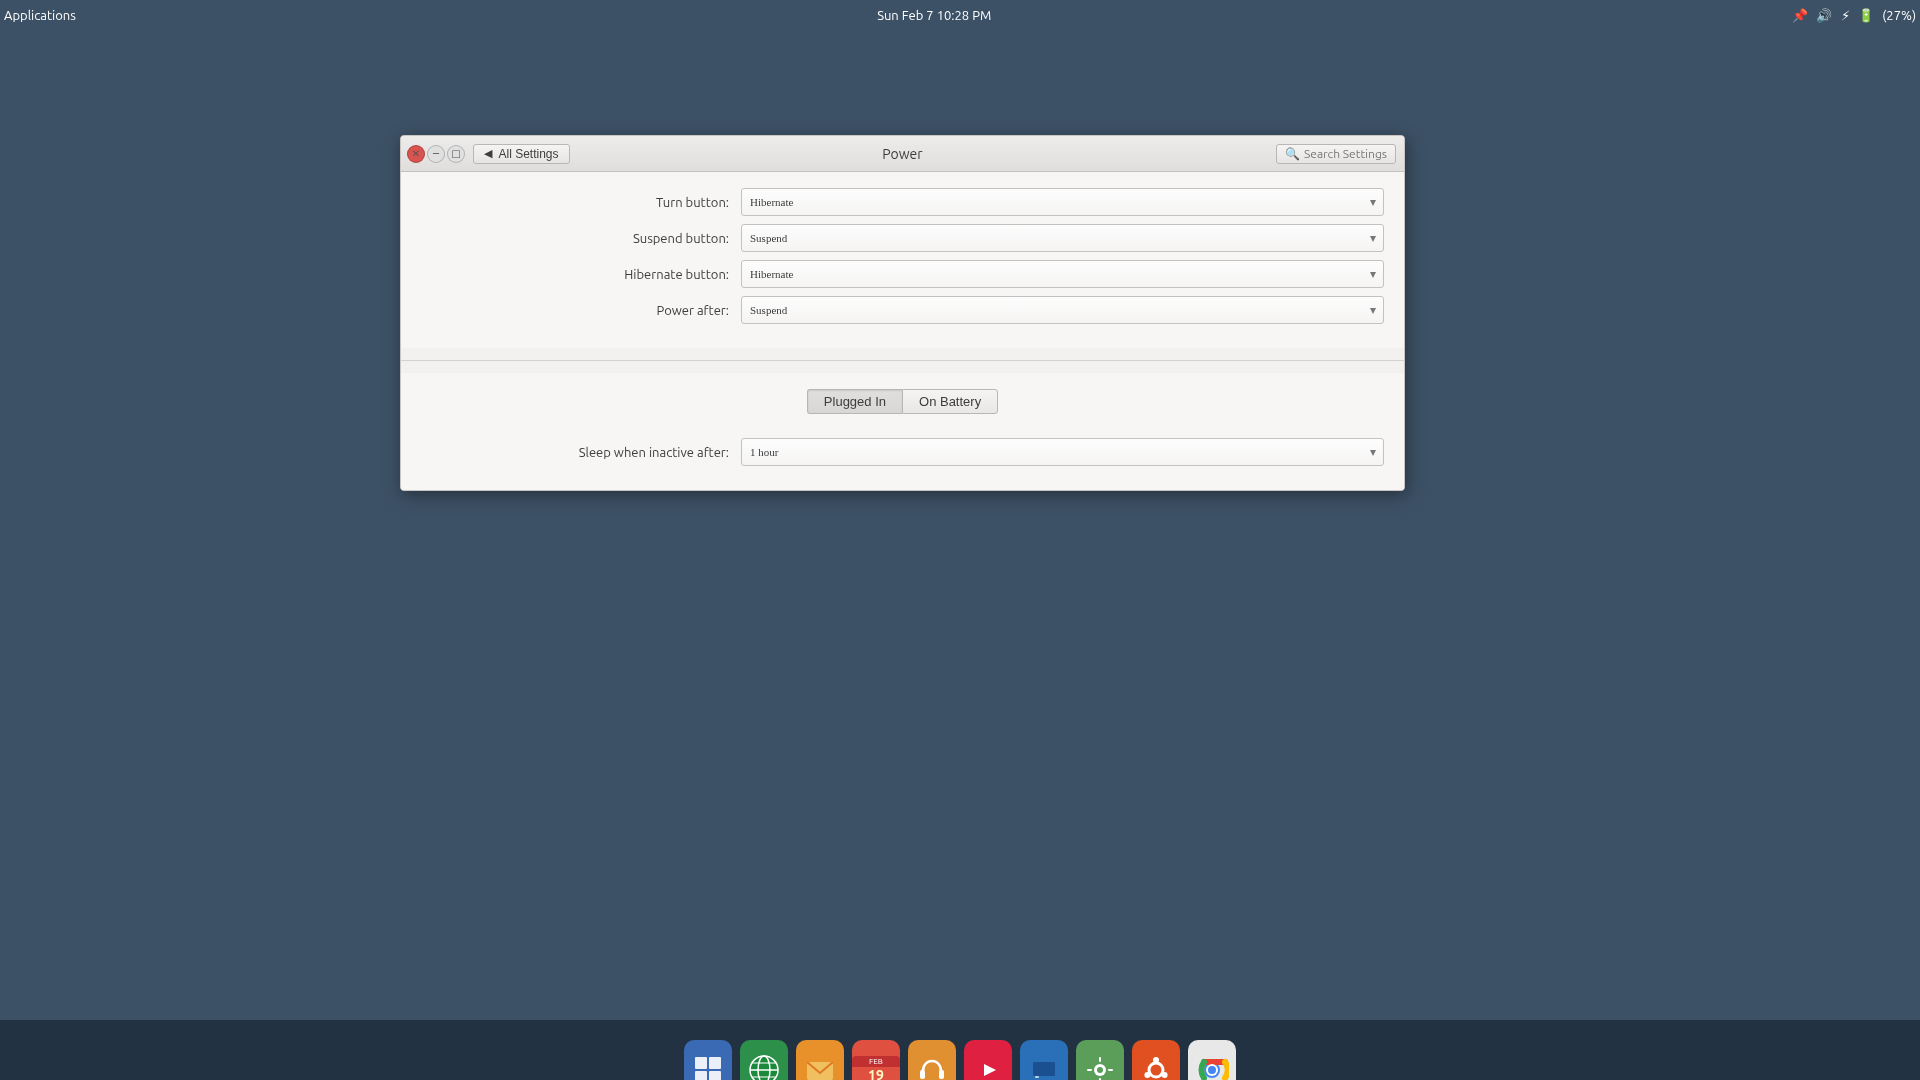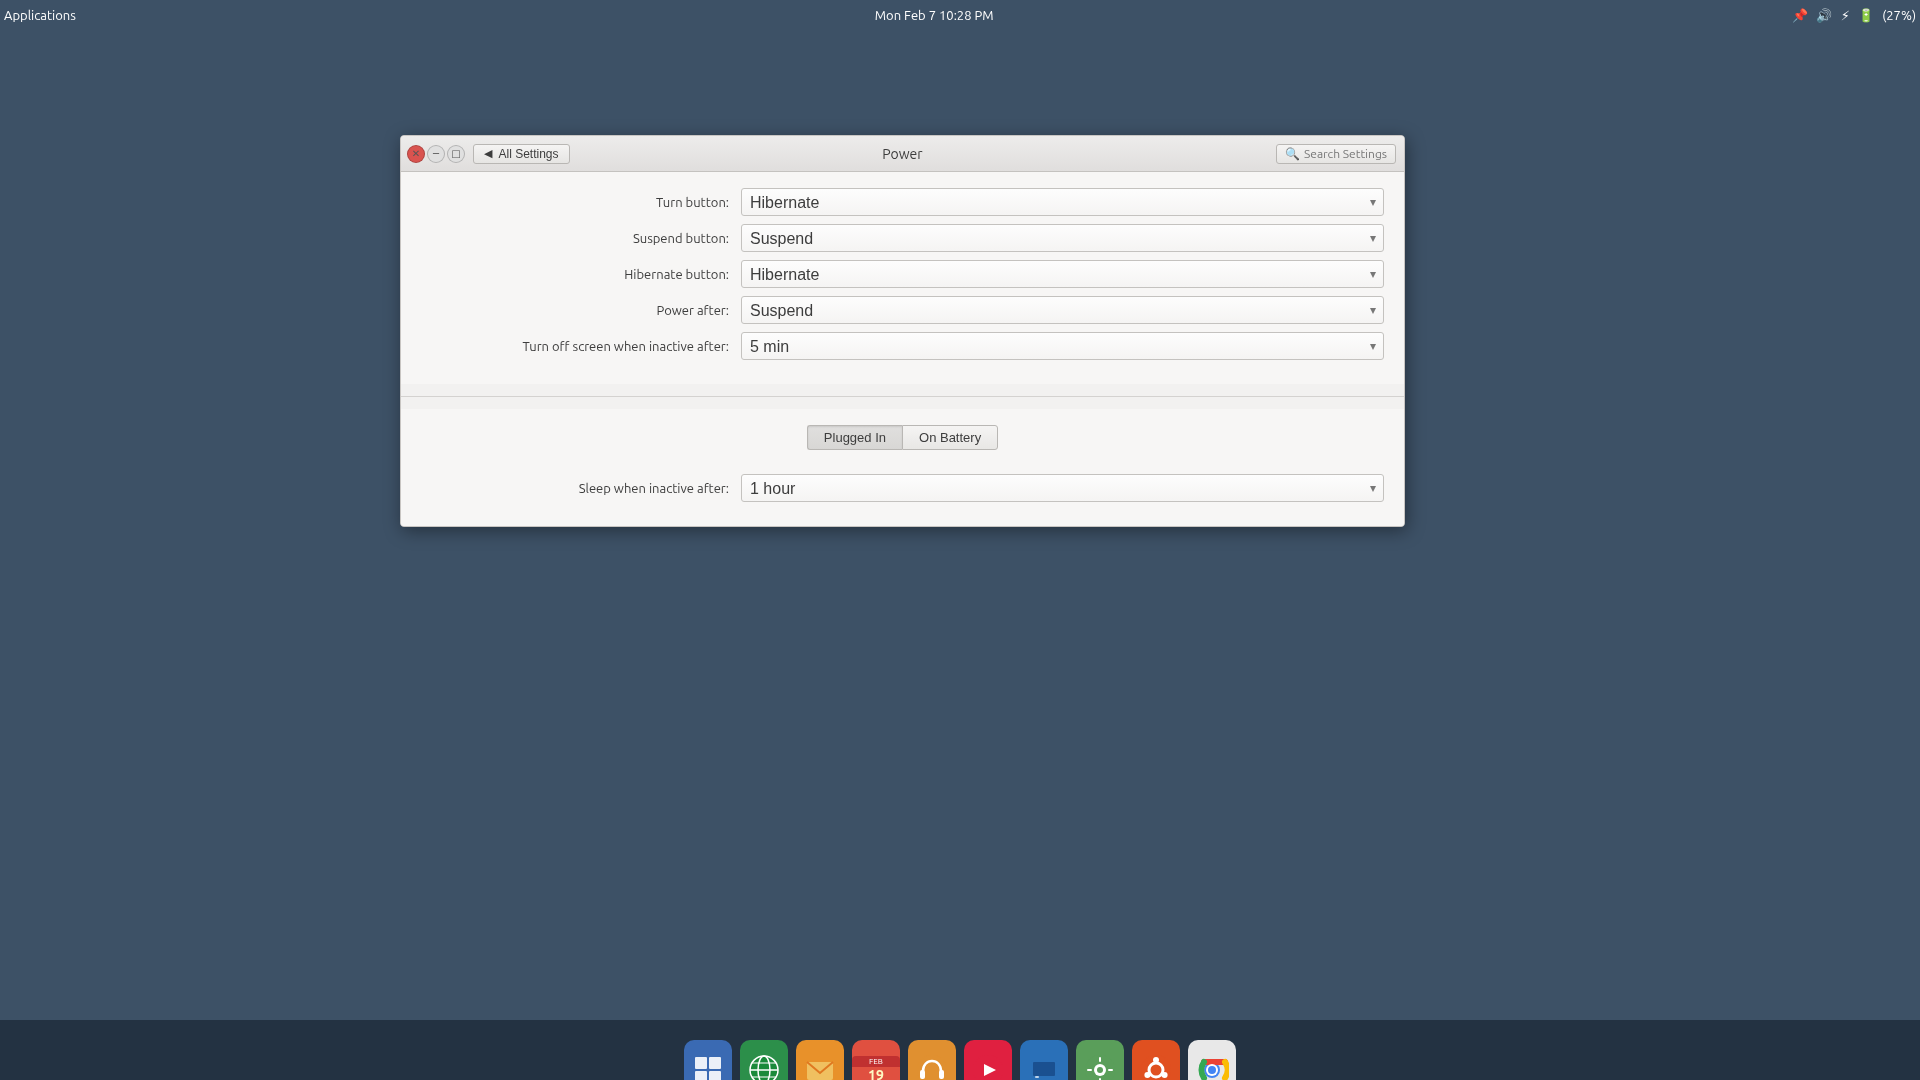"Mon Feb 7 10:28 PM" span.topbar-center { text: Mon -> Sun }
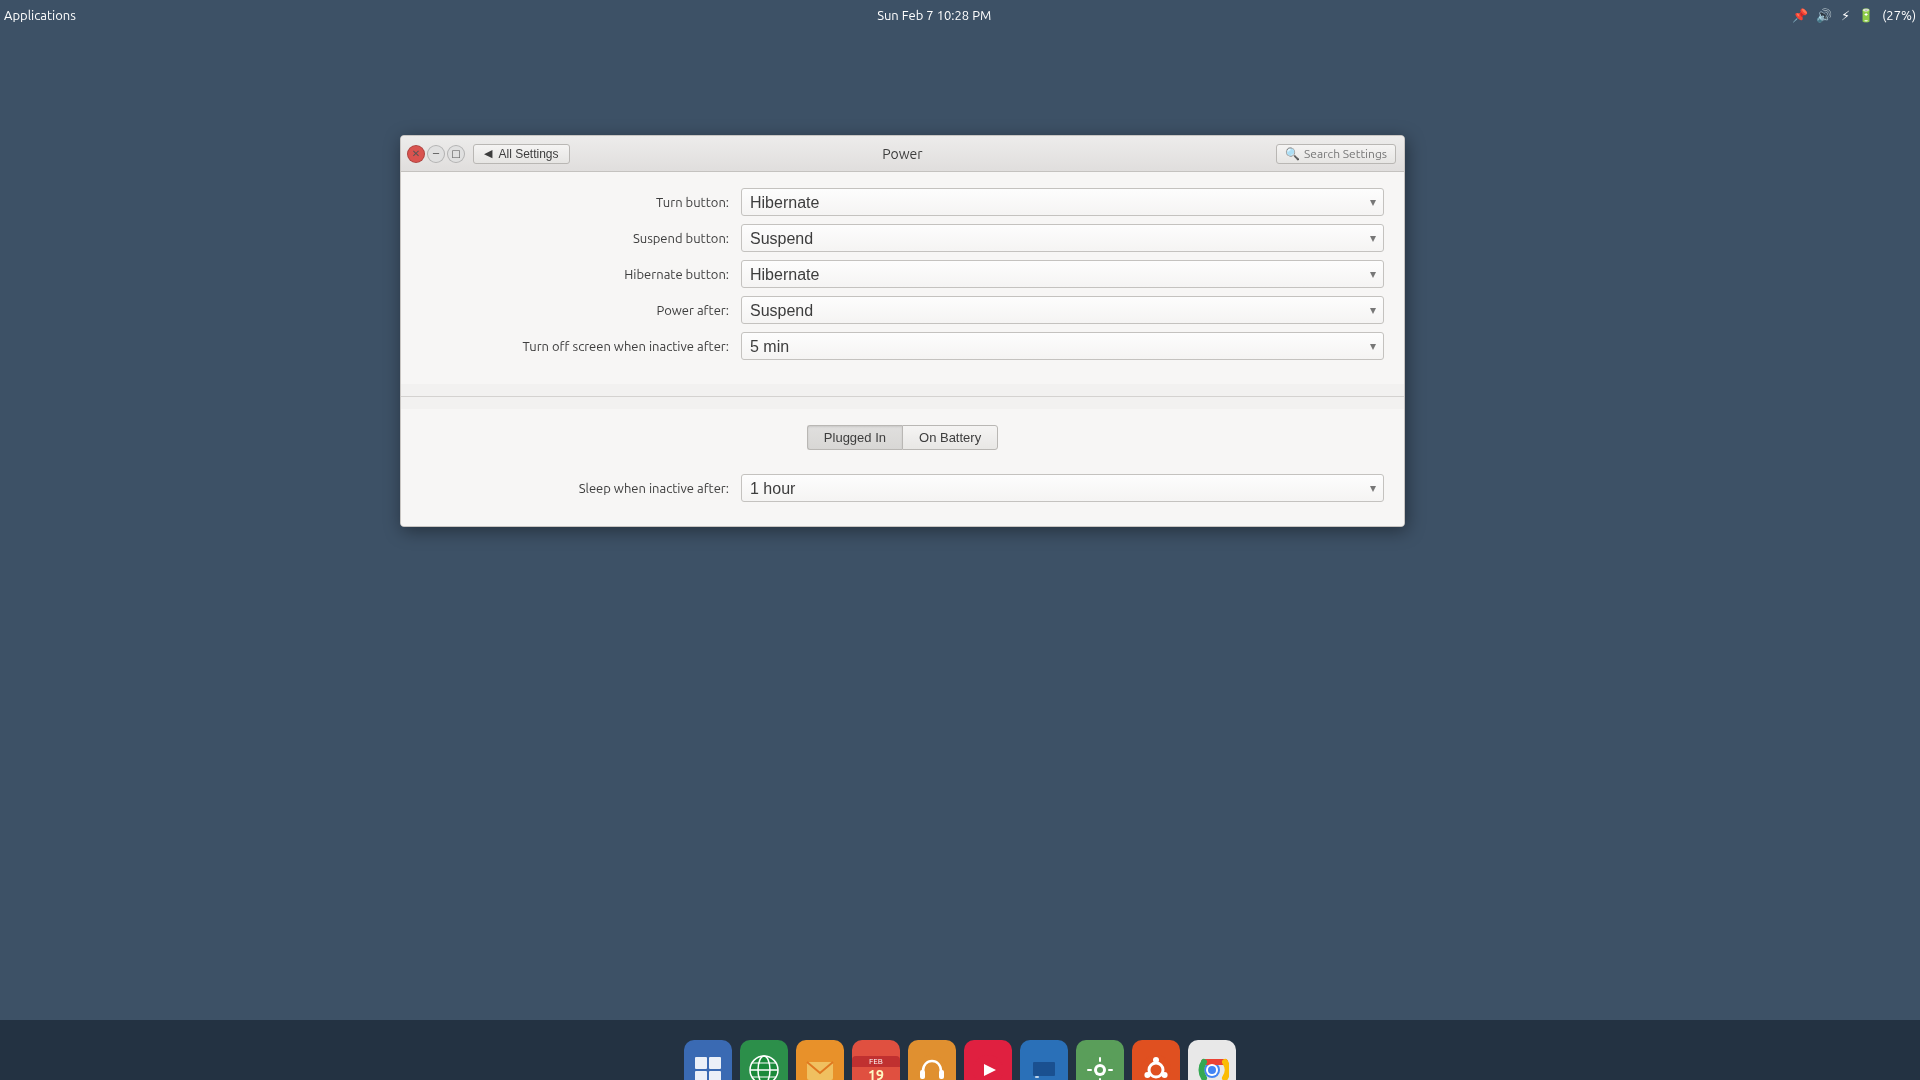"Hibernate" .select-wrapper select { font-family: none -> Liberation Serif, serif; font-size: 16px -> 11px }
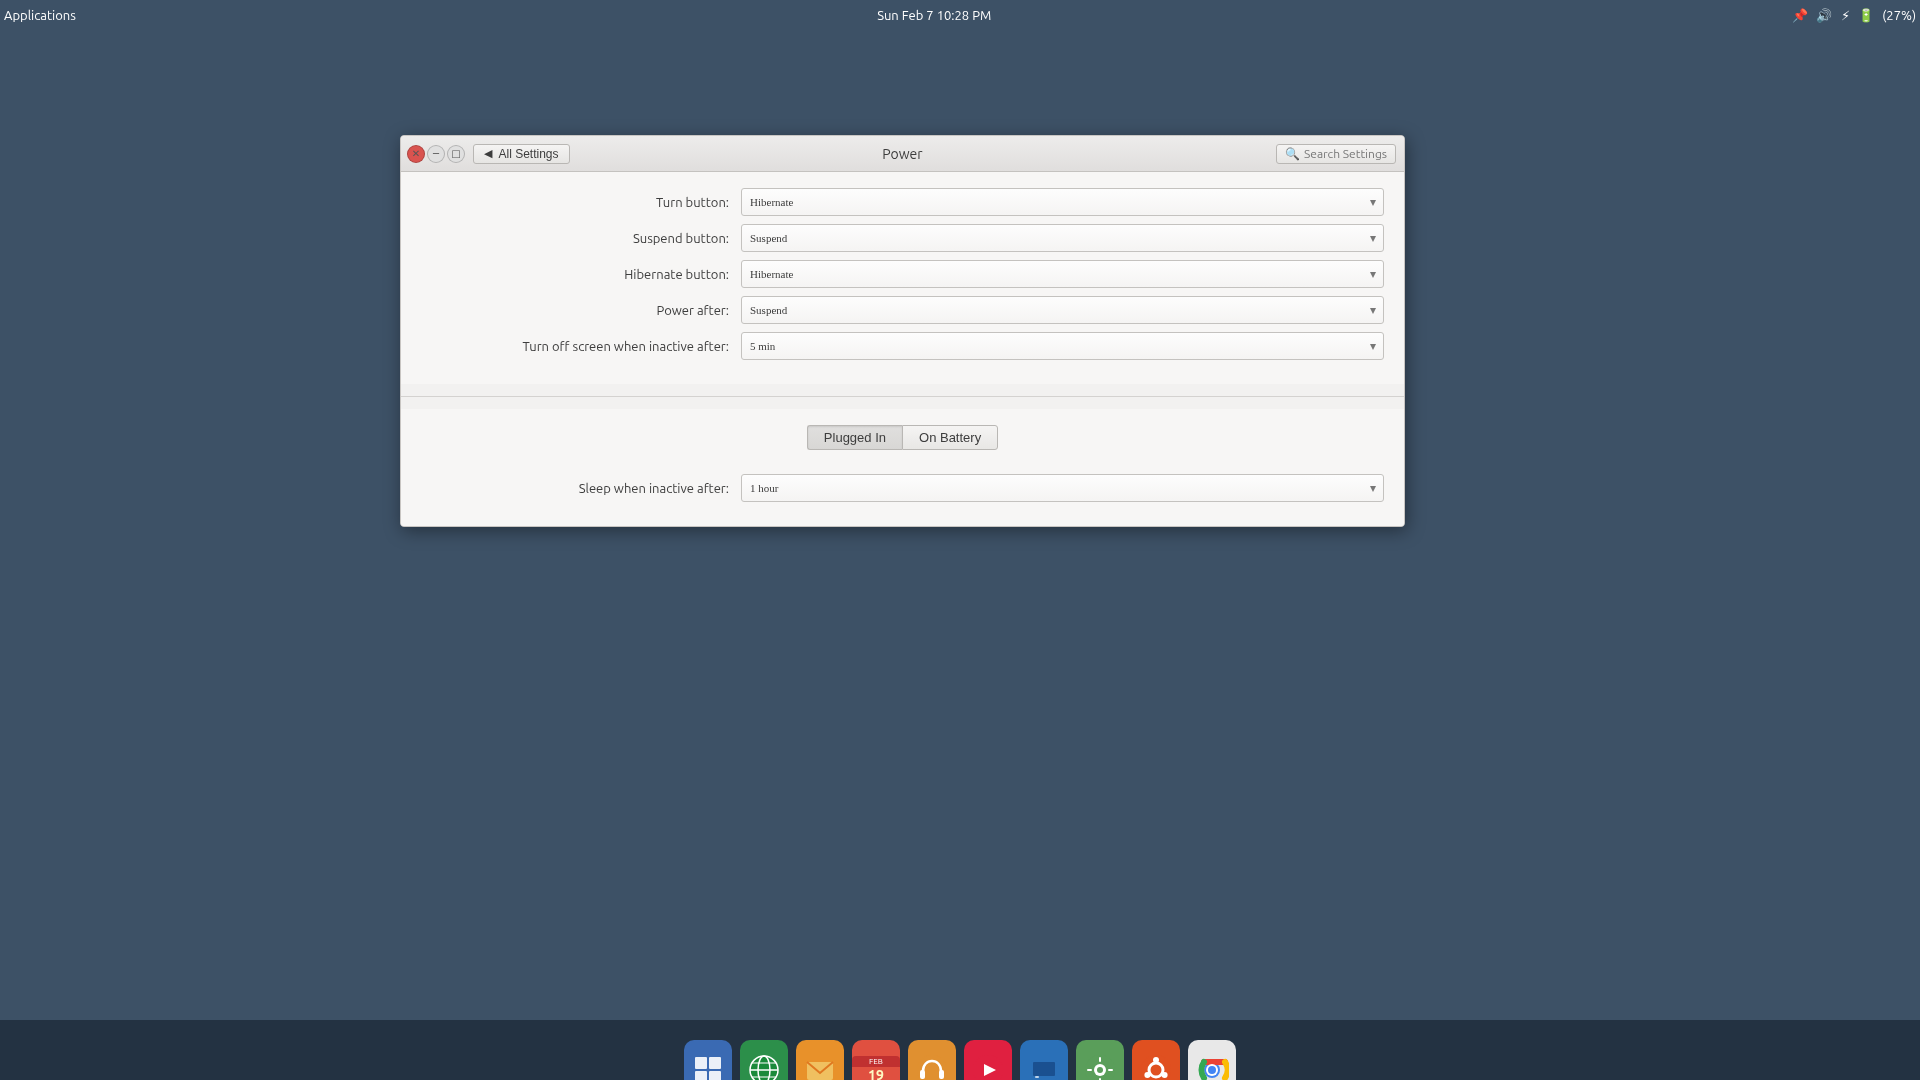"Turn off screen when inactive" div.form-row { html: <div> <label>Turn off screen when inactive after:</label> <div> <select> <option>5 min</option> <option>1 min</option> <option>2 min</option> <option>3 min</option> <option>10 min</option> <option>Never</option> </select> </div> </div> -> none }
